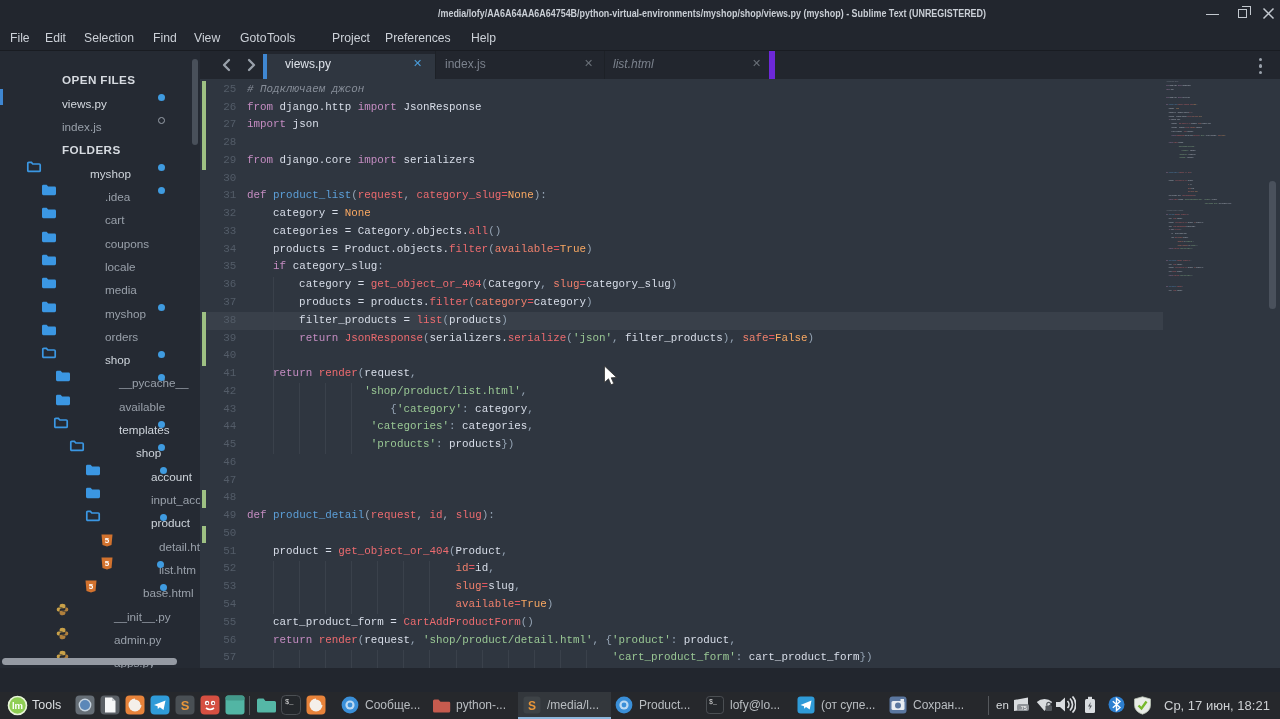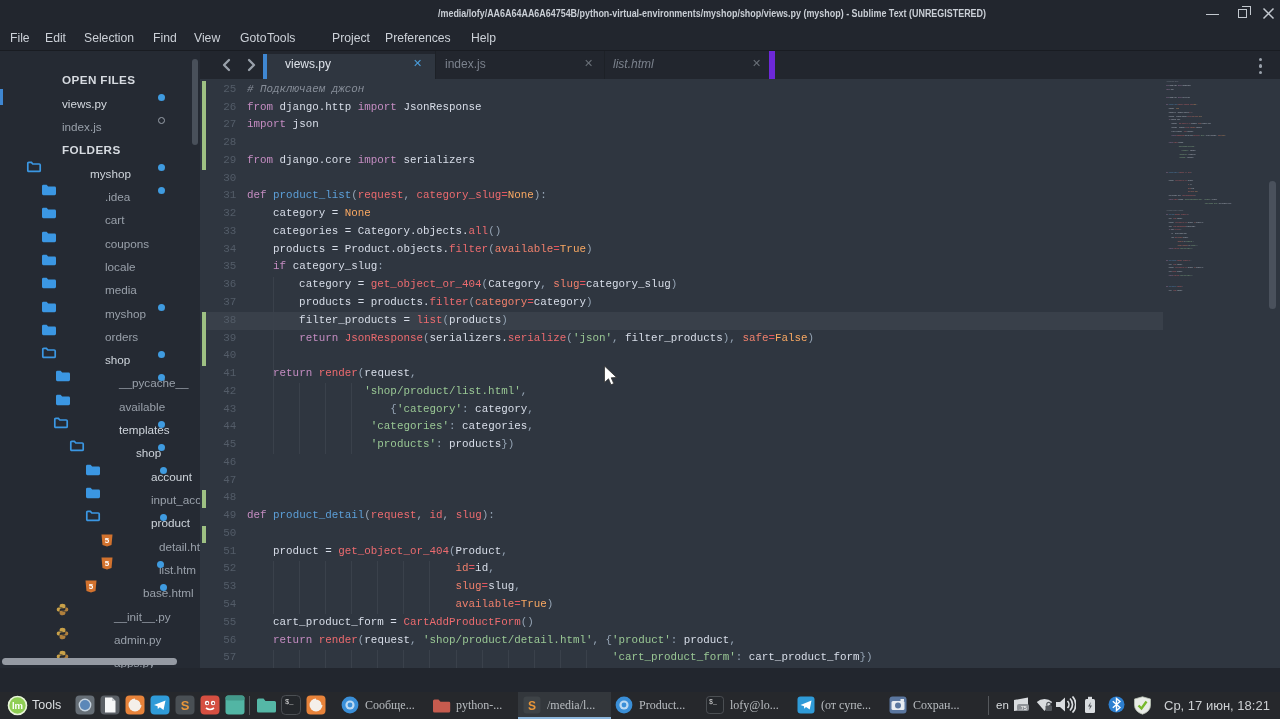"Сообще..." #taskbar .wtxt { font-family: Liberation Serif, serif -> none }
